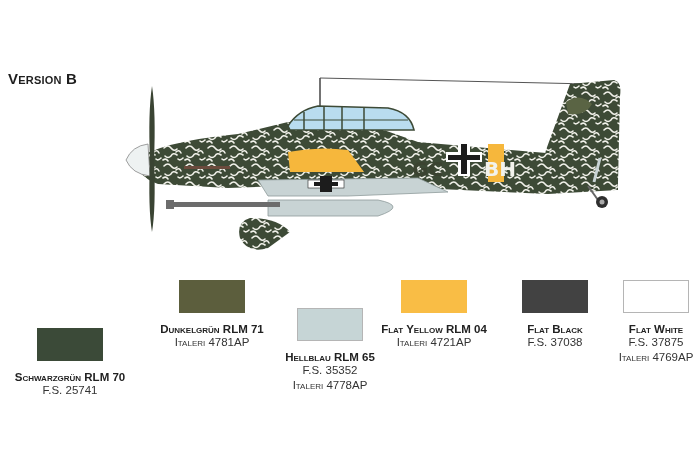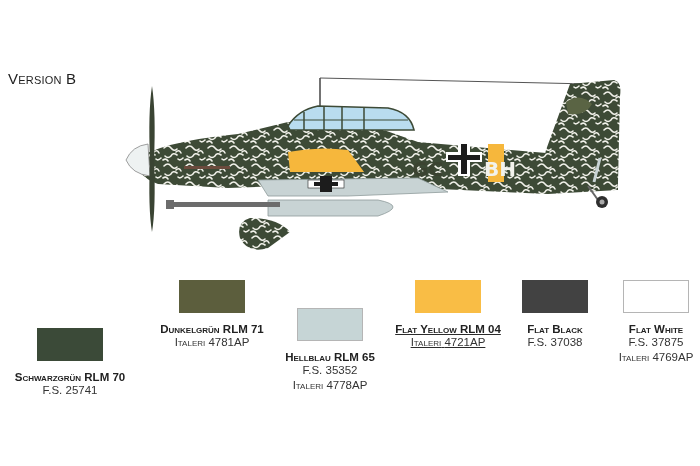"Version B" .version-title { font-weight: normal -> bold }
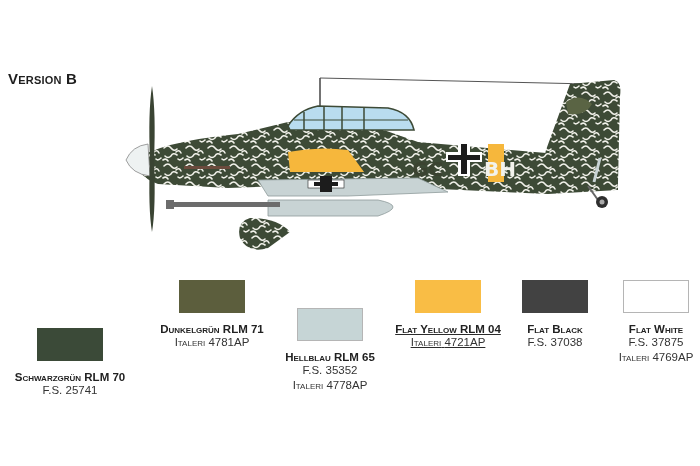"Flat Yellow RLM 04" div.swatch-col { left: 448px -> 434px; text-decoration: underline -> none }
